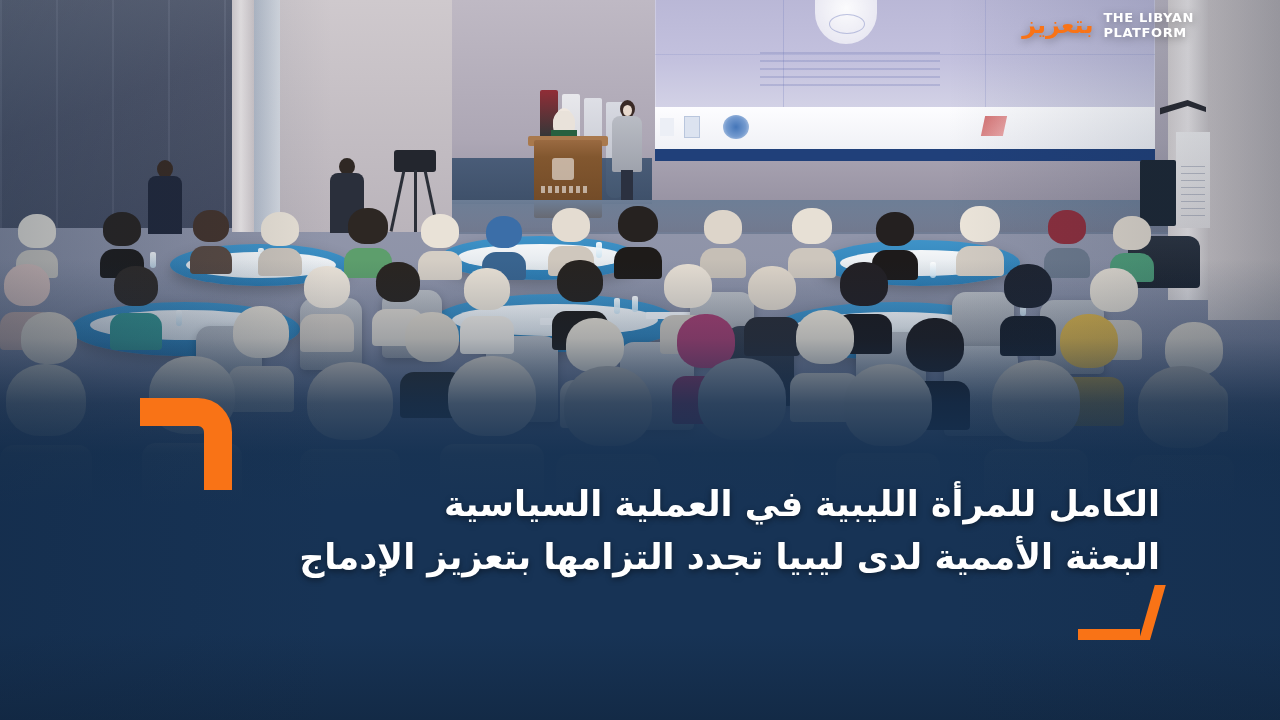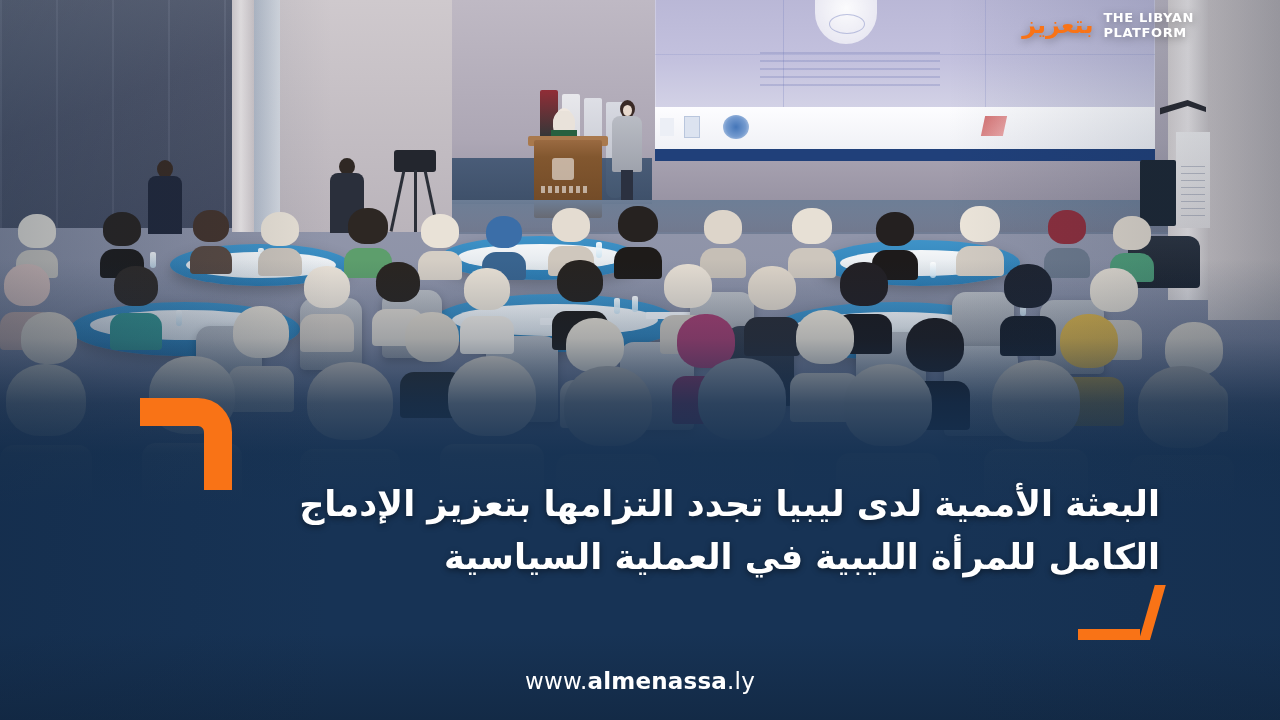"البعثة الأممية لدى ليبيا تجدد" div { order: before "الكامل للمرأة الليبية في العملية" -> after "الكامل للمرأة الليبية في العملية" }
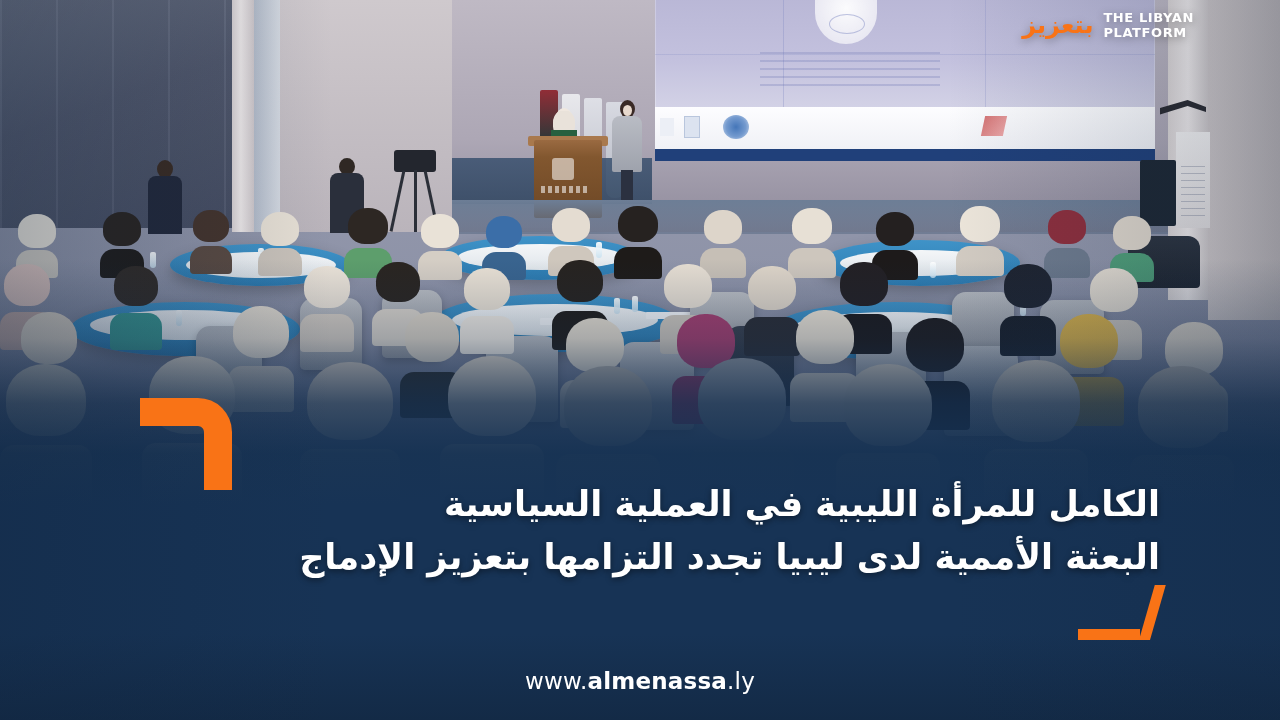"www.almenassa.ly" div.url { html: <div> <span>www.</span><b>almenassa</b><span>.ly</span> </div> -> none }
